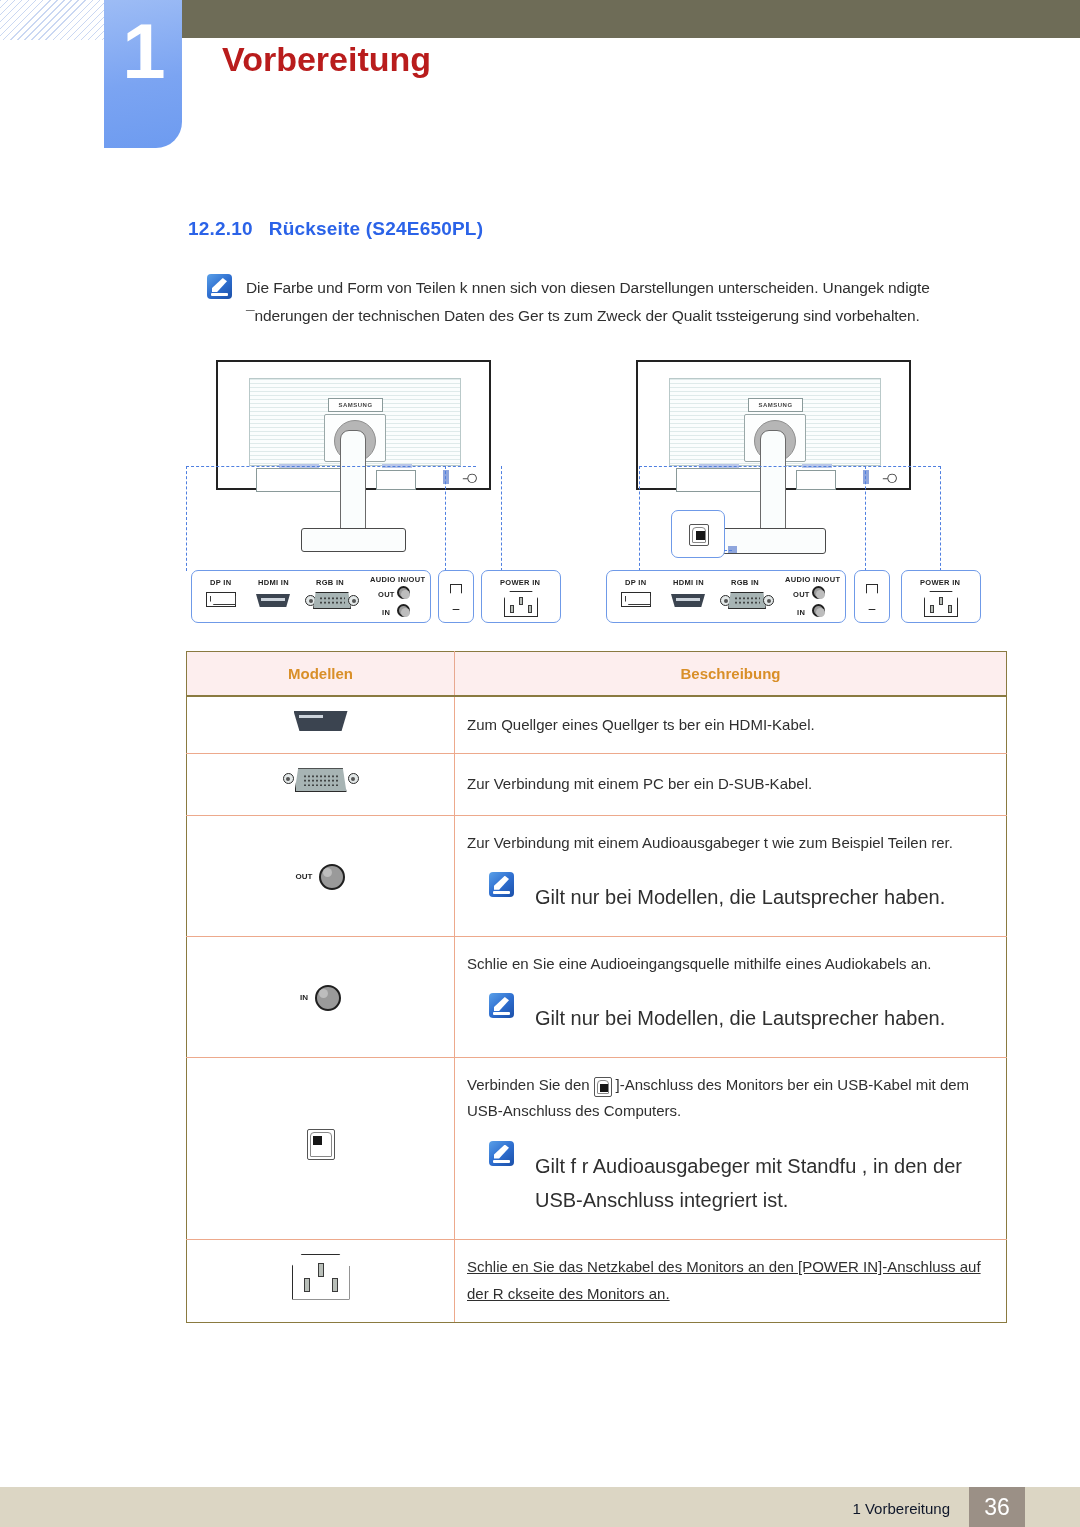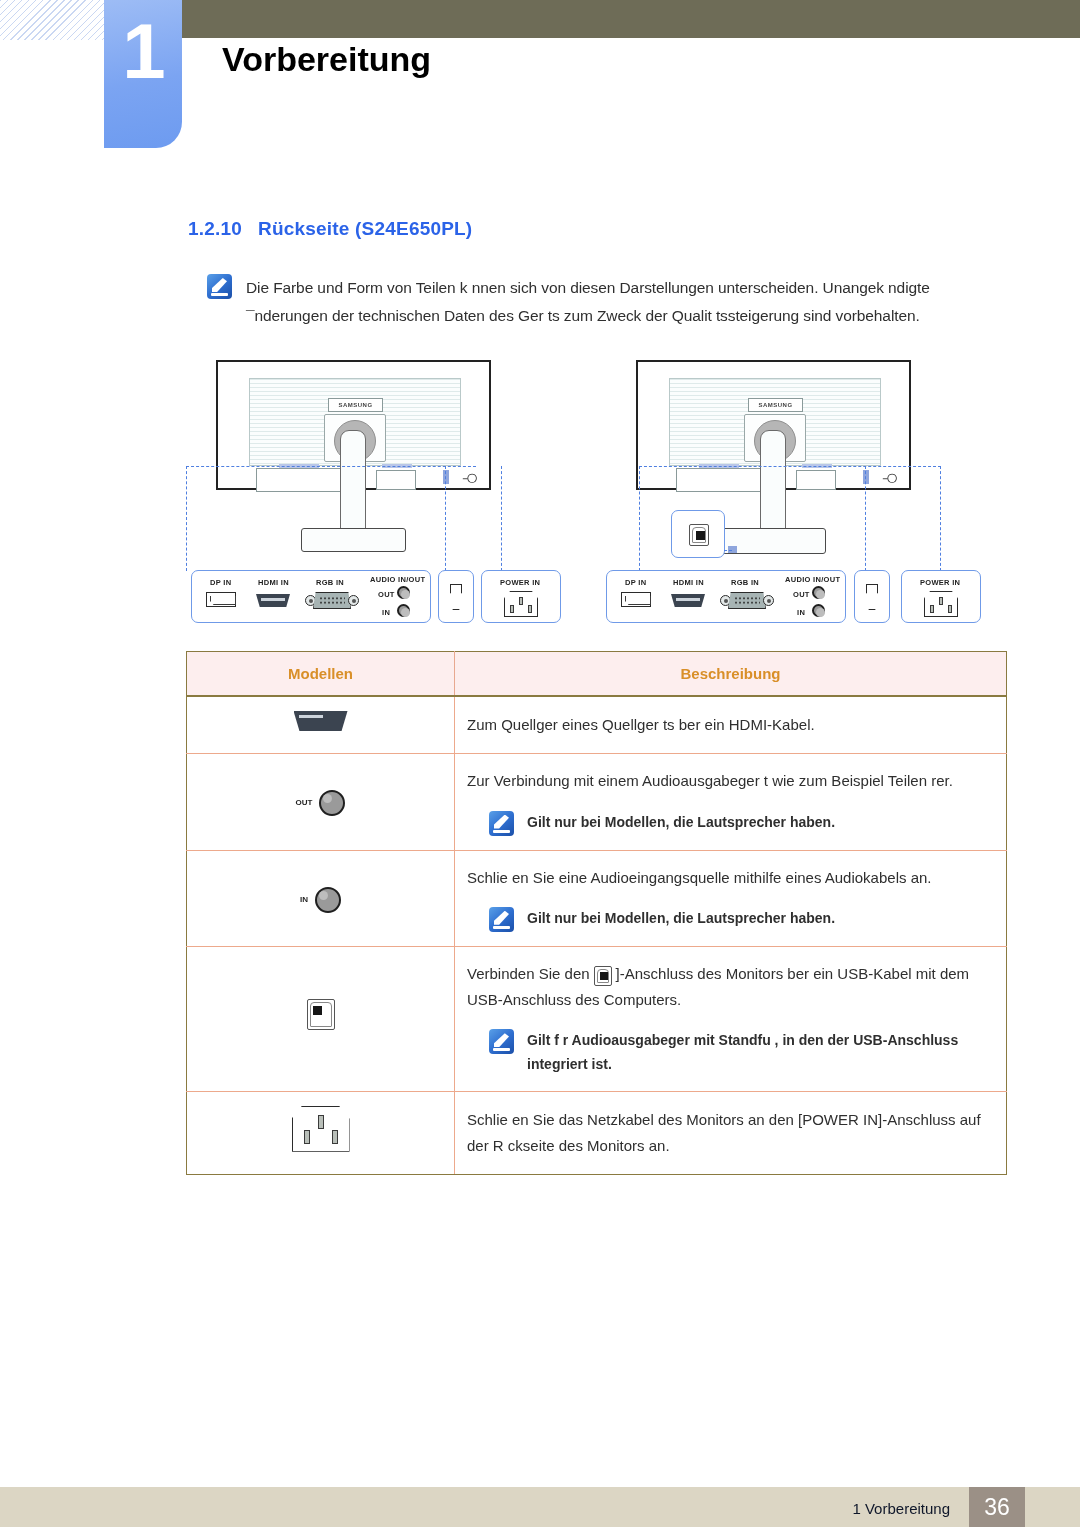"Vorbereitung" .chapter-title { color: #000000 -> #b91c1c }
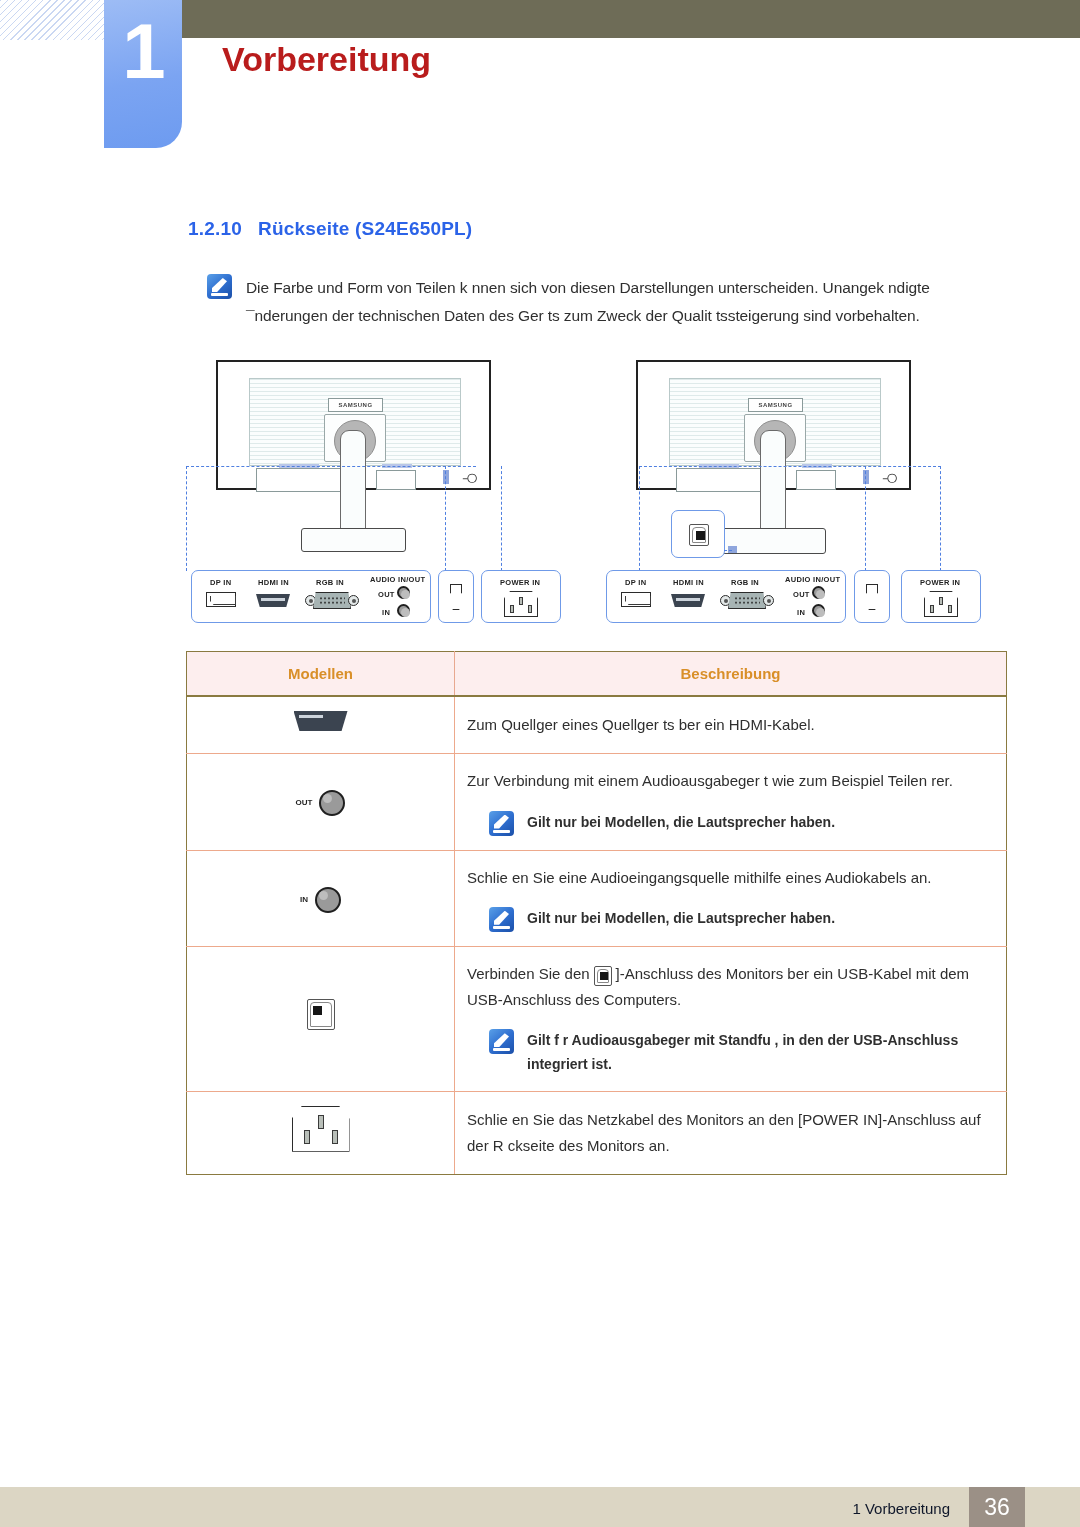"1.2.10" span.num { text: 1.2.10 -> 12.2.10 }
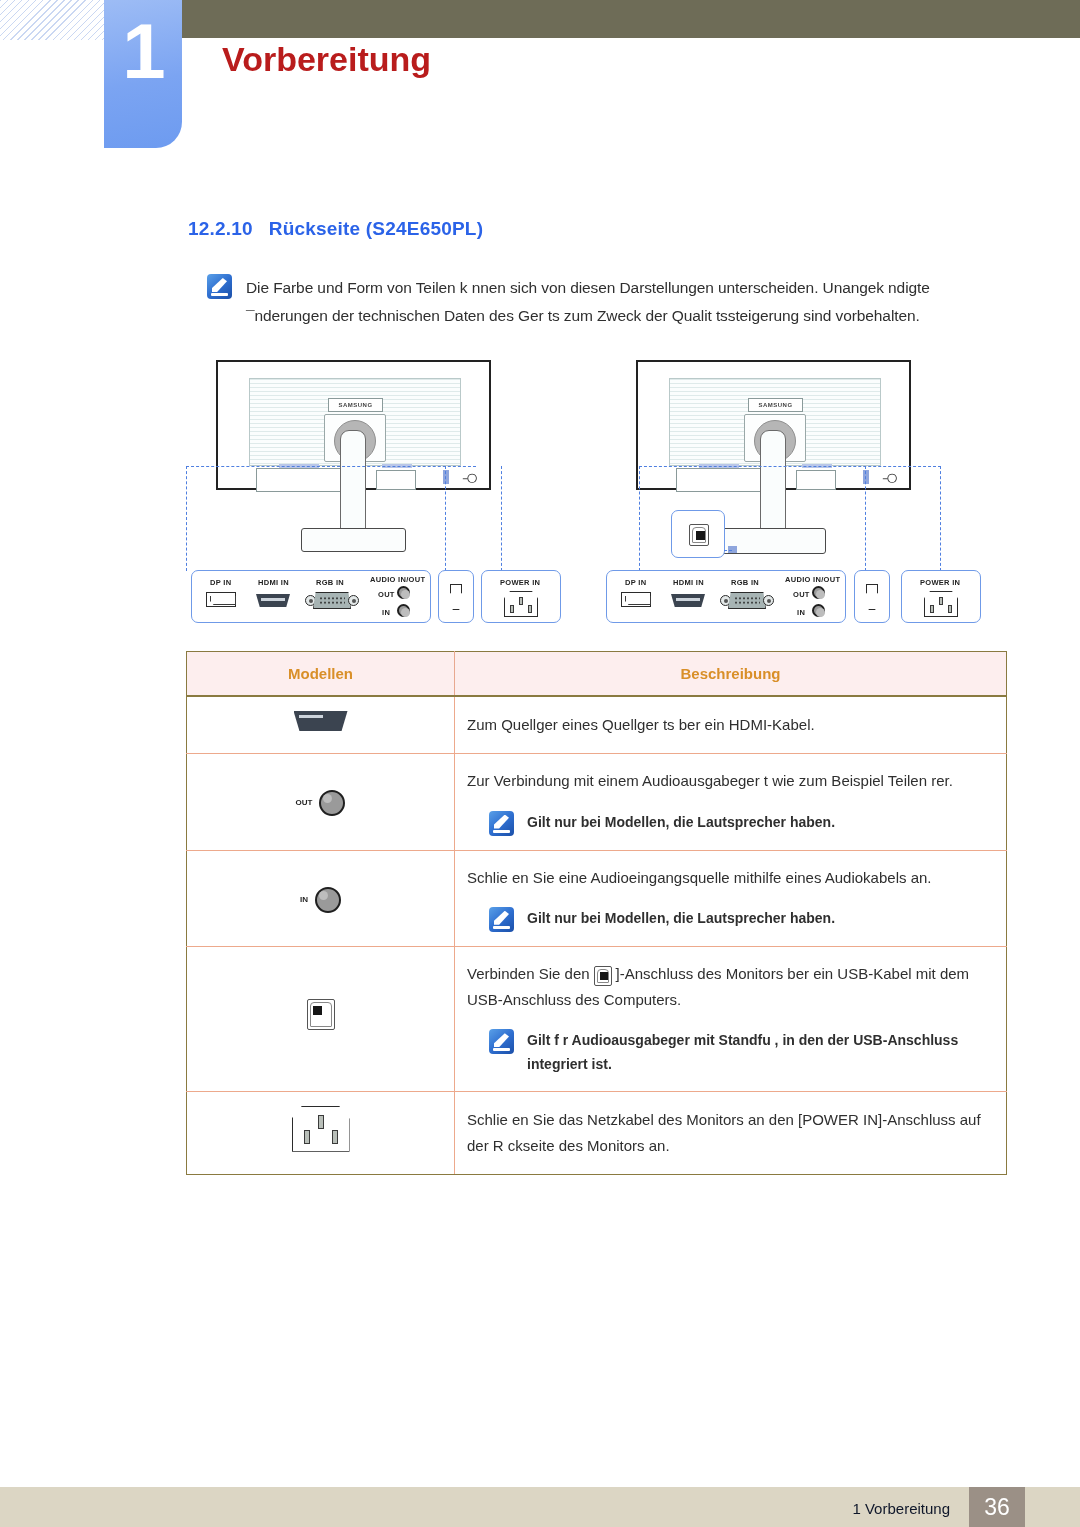"Zur Verbindung mit einem PC" tr { html: none -> <tr> <td> <span> <span> <span></span> <span></span> <span></span> <span></span> </span> </span> </td> <td> <span>Zur Verbindung mit einem PC ber ein D-SUB-Kabel.</span> </td> </tr> }
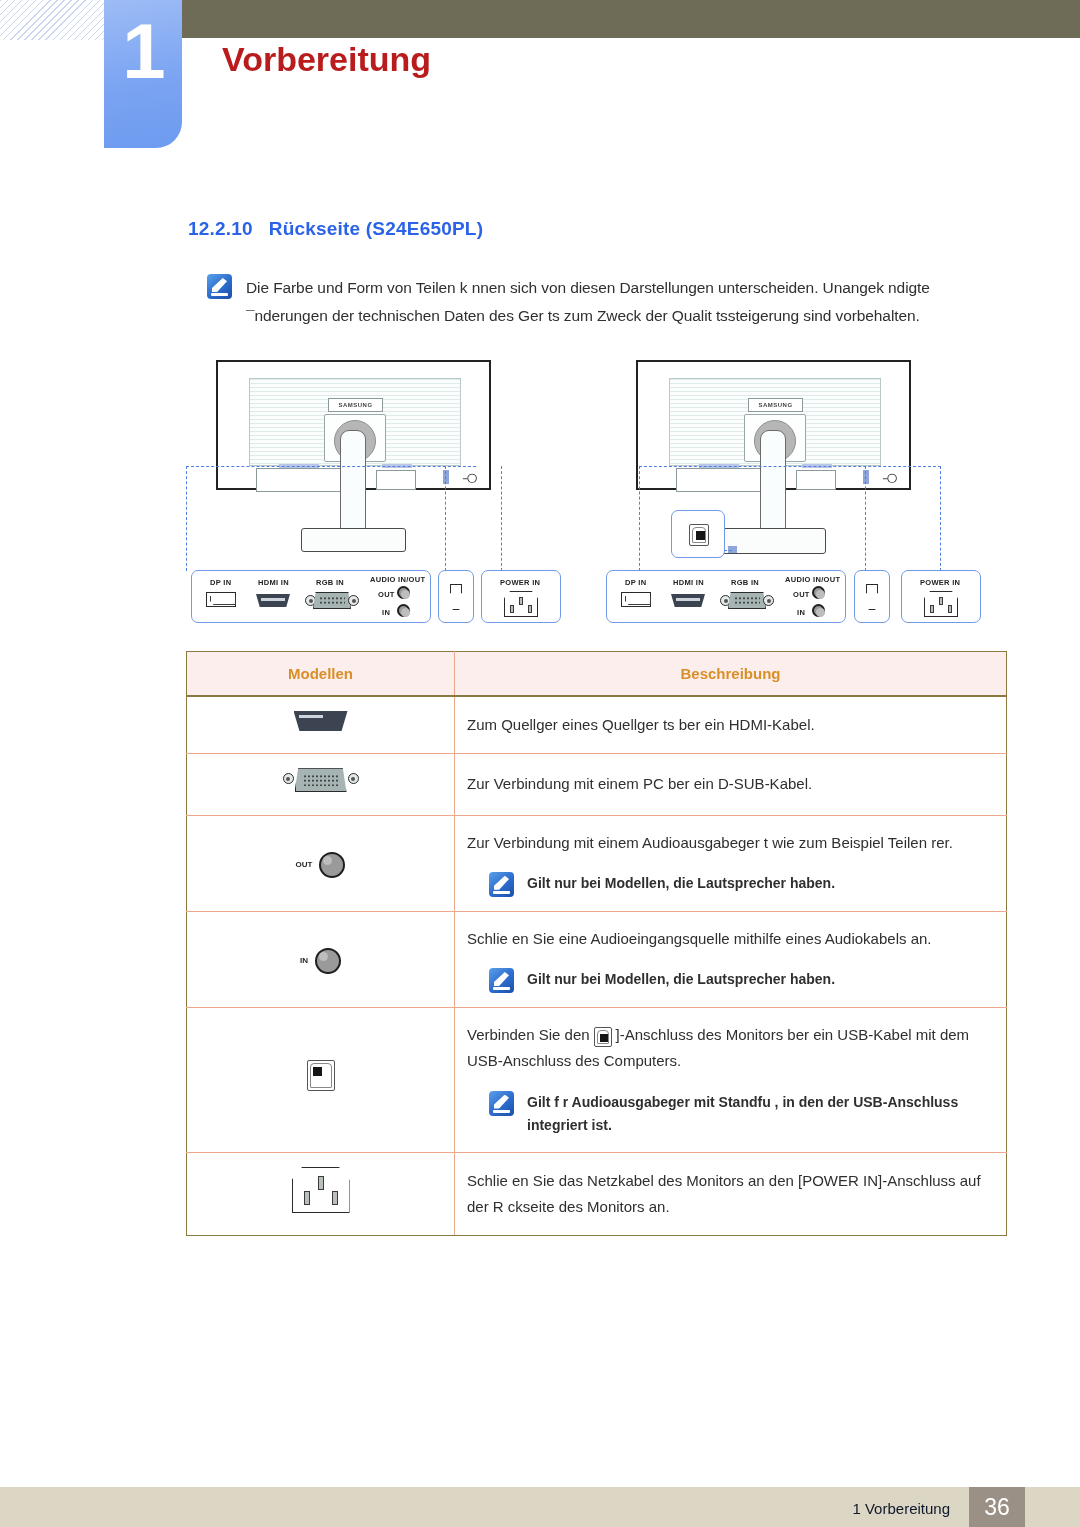"Gilt nur bei Modellen, die" .cell-note p { font-size: 14px -> 20px; font-weight: bold -> none; margin: 0 -> 8px }
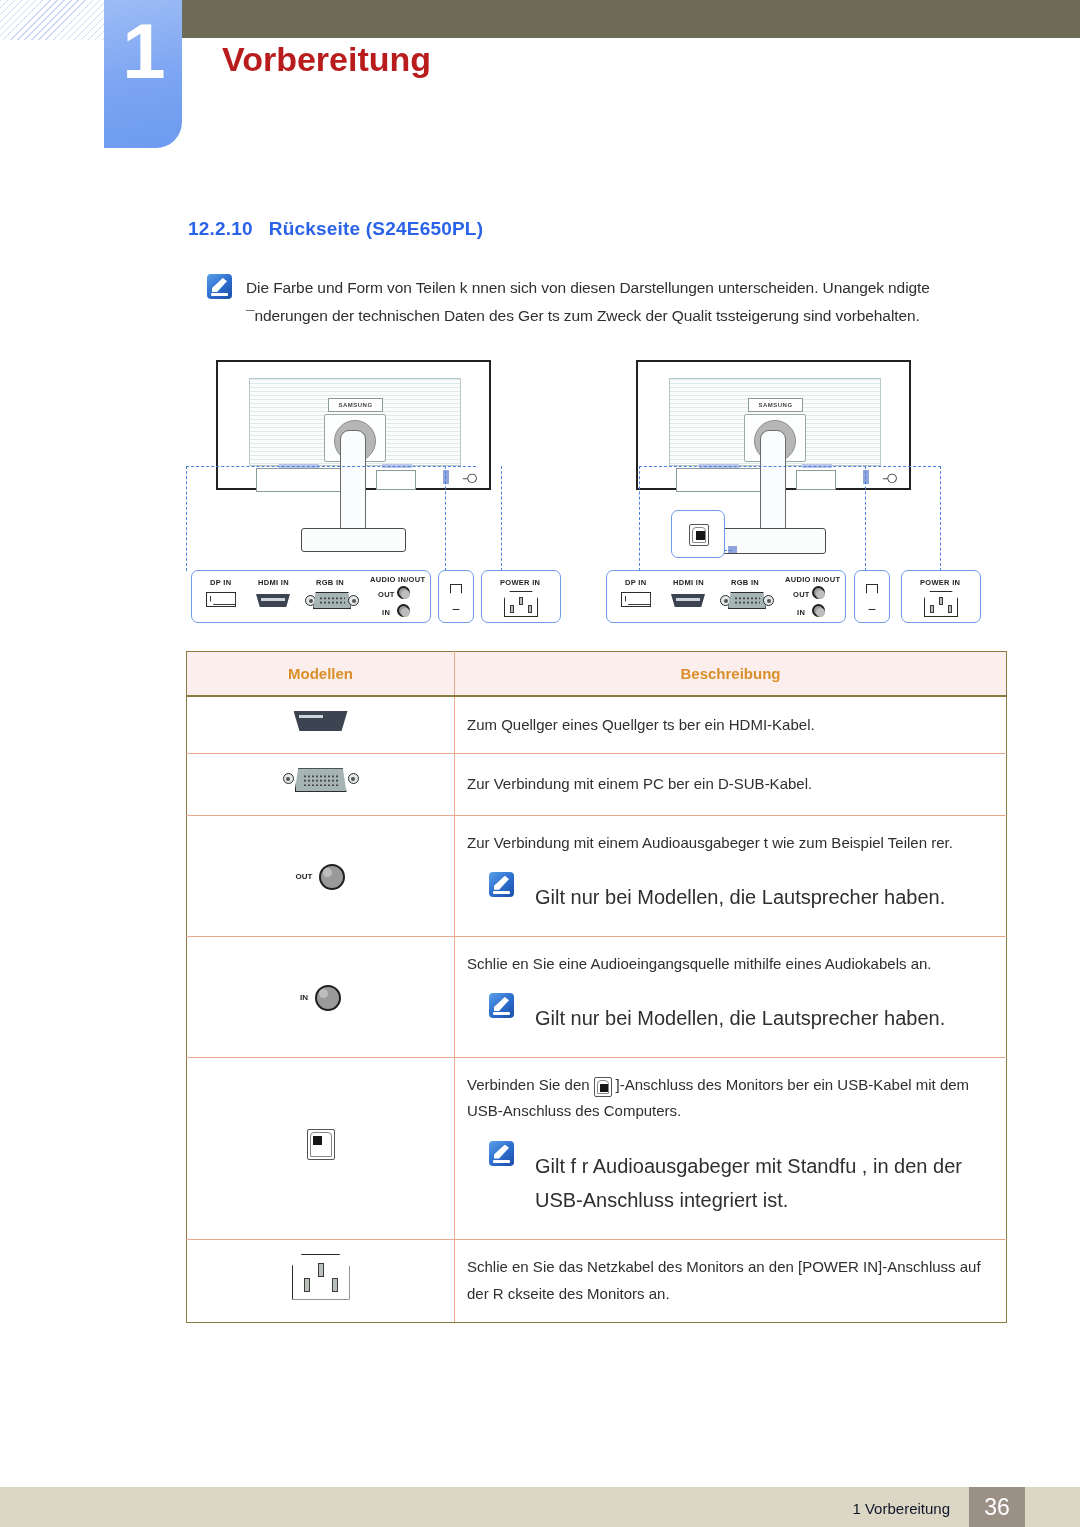"Schlie en Sie das Netzkabel" .tbl tr:last-child td { text-decoration: none -> underline }
